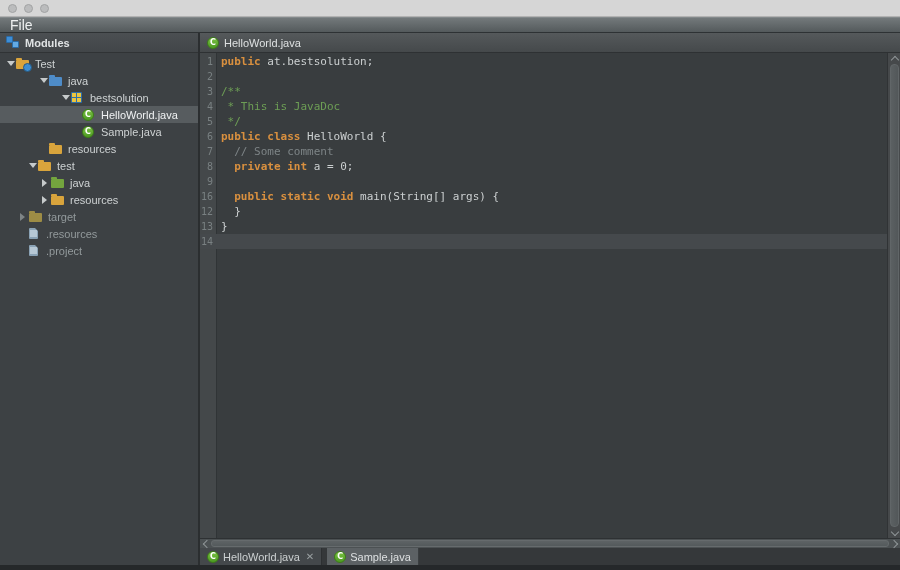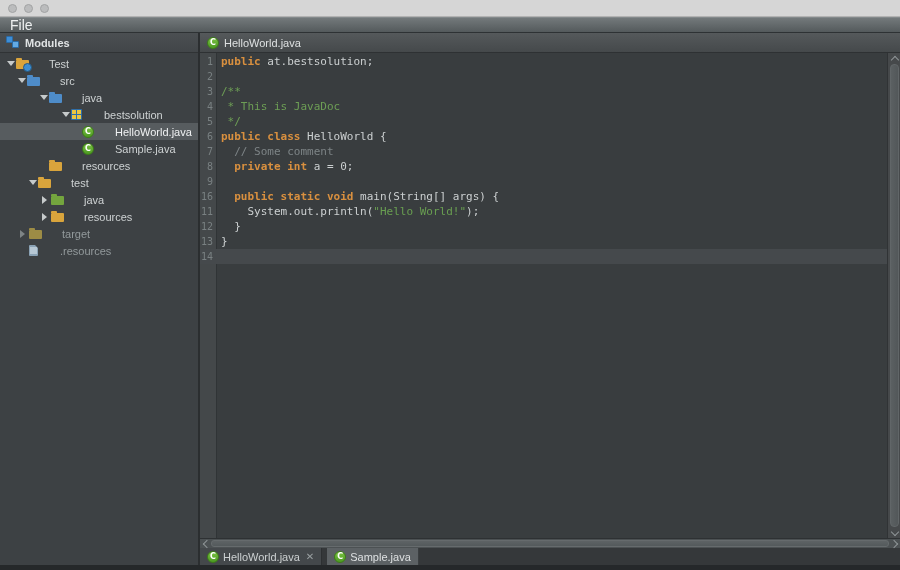"Test" .t-label { margin-left: 16px -> 2px }
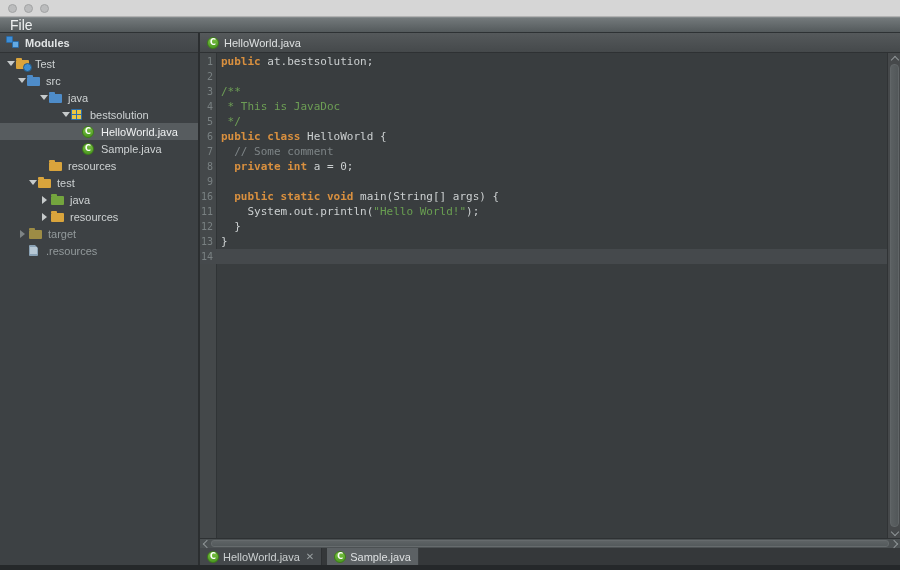"src" div.tree-row { html: <div> <span></span> <span> <i></i> </span> <span> <span></span> </span> <span>src</span> </div> -> none }
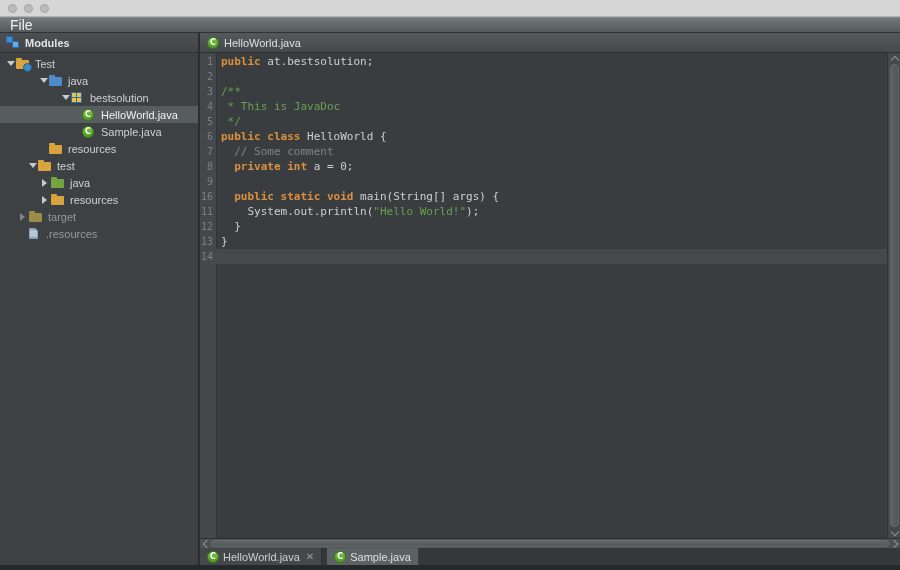"11" div.code-row { html: <div> <span>11</span> <span><span> System.out.println(</span><span>"Hello World!"</span><span>);</span></span> </div> -> none }
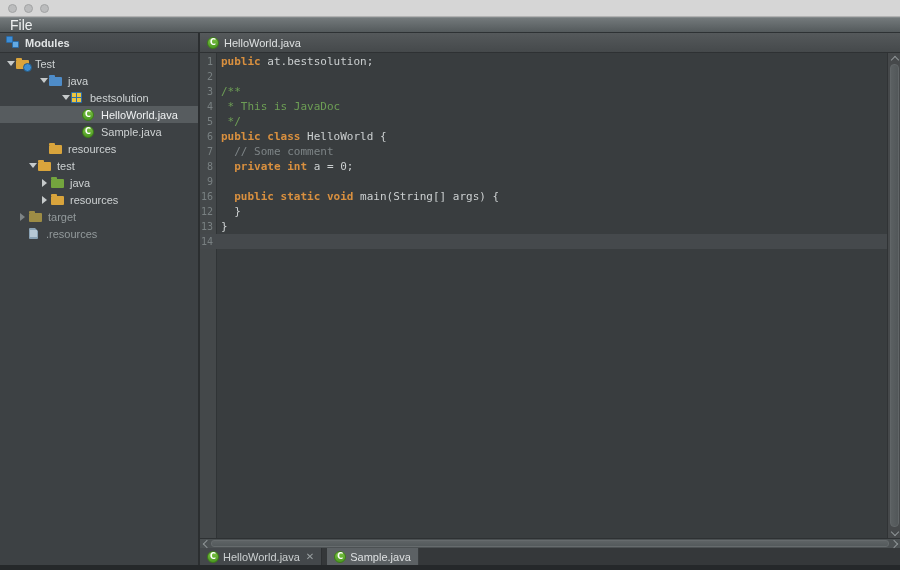".project" div.tree-row { html: none -> <div> <span></span> <span></span> <span> <span></span> </span> <span>.project</span> </div> }
